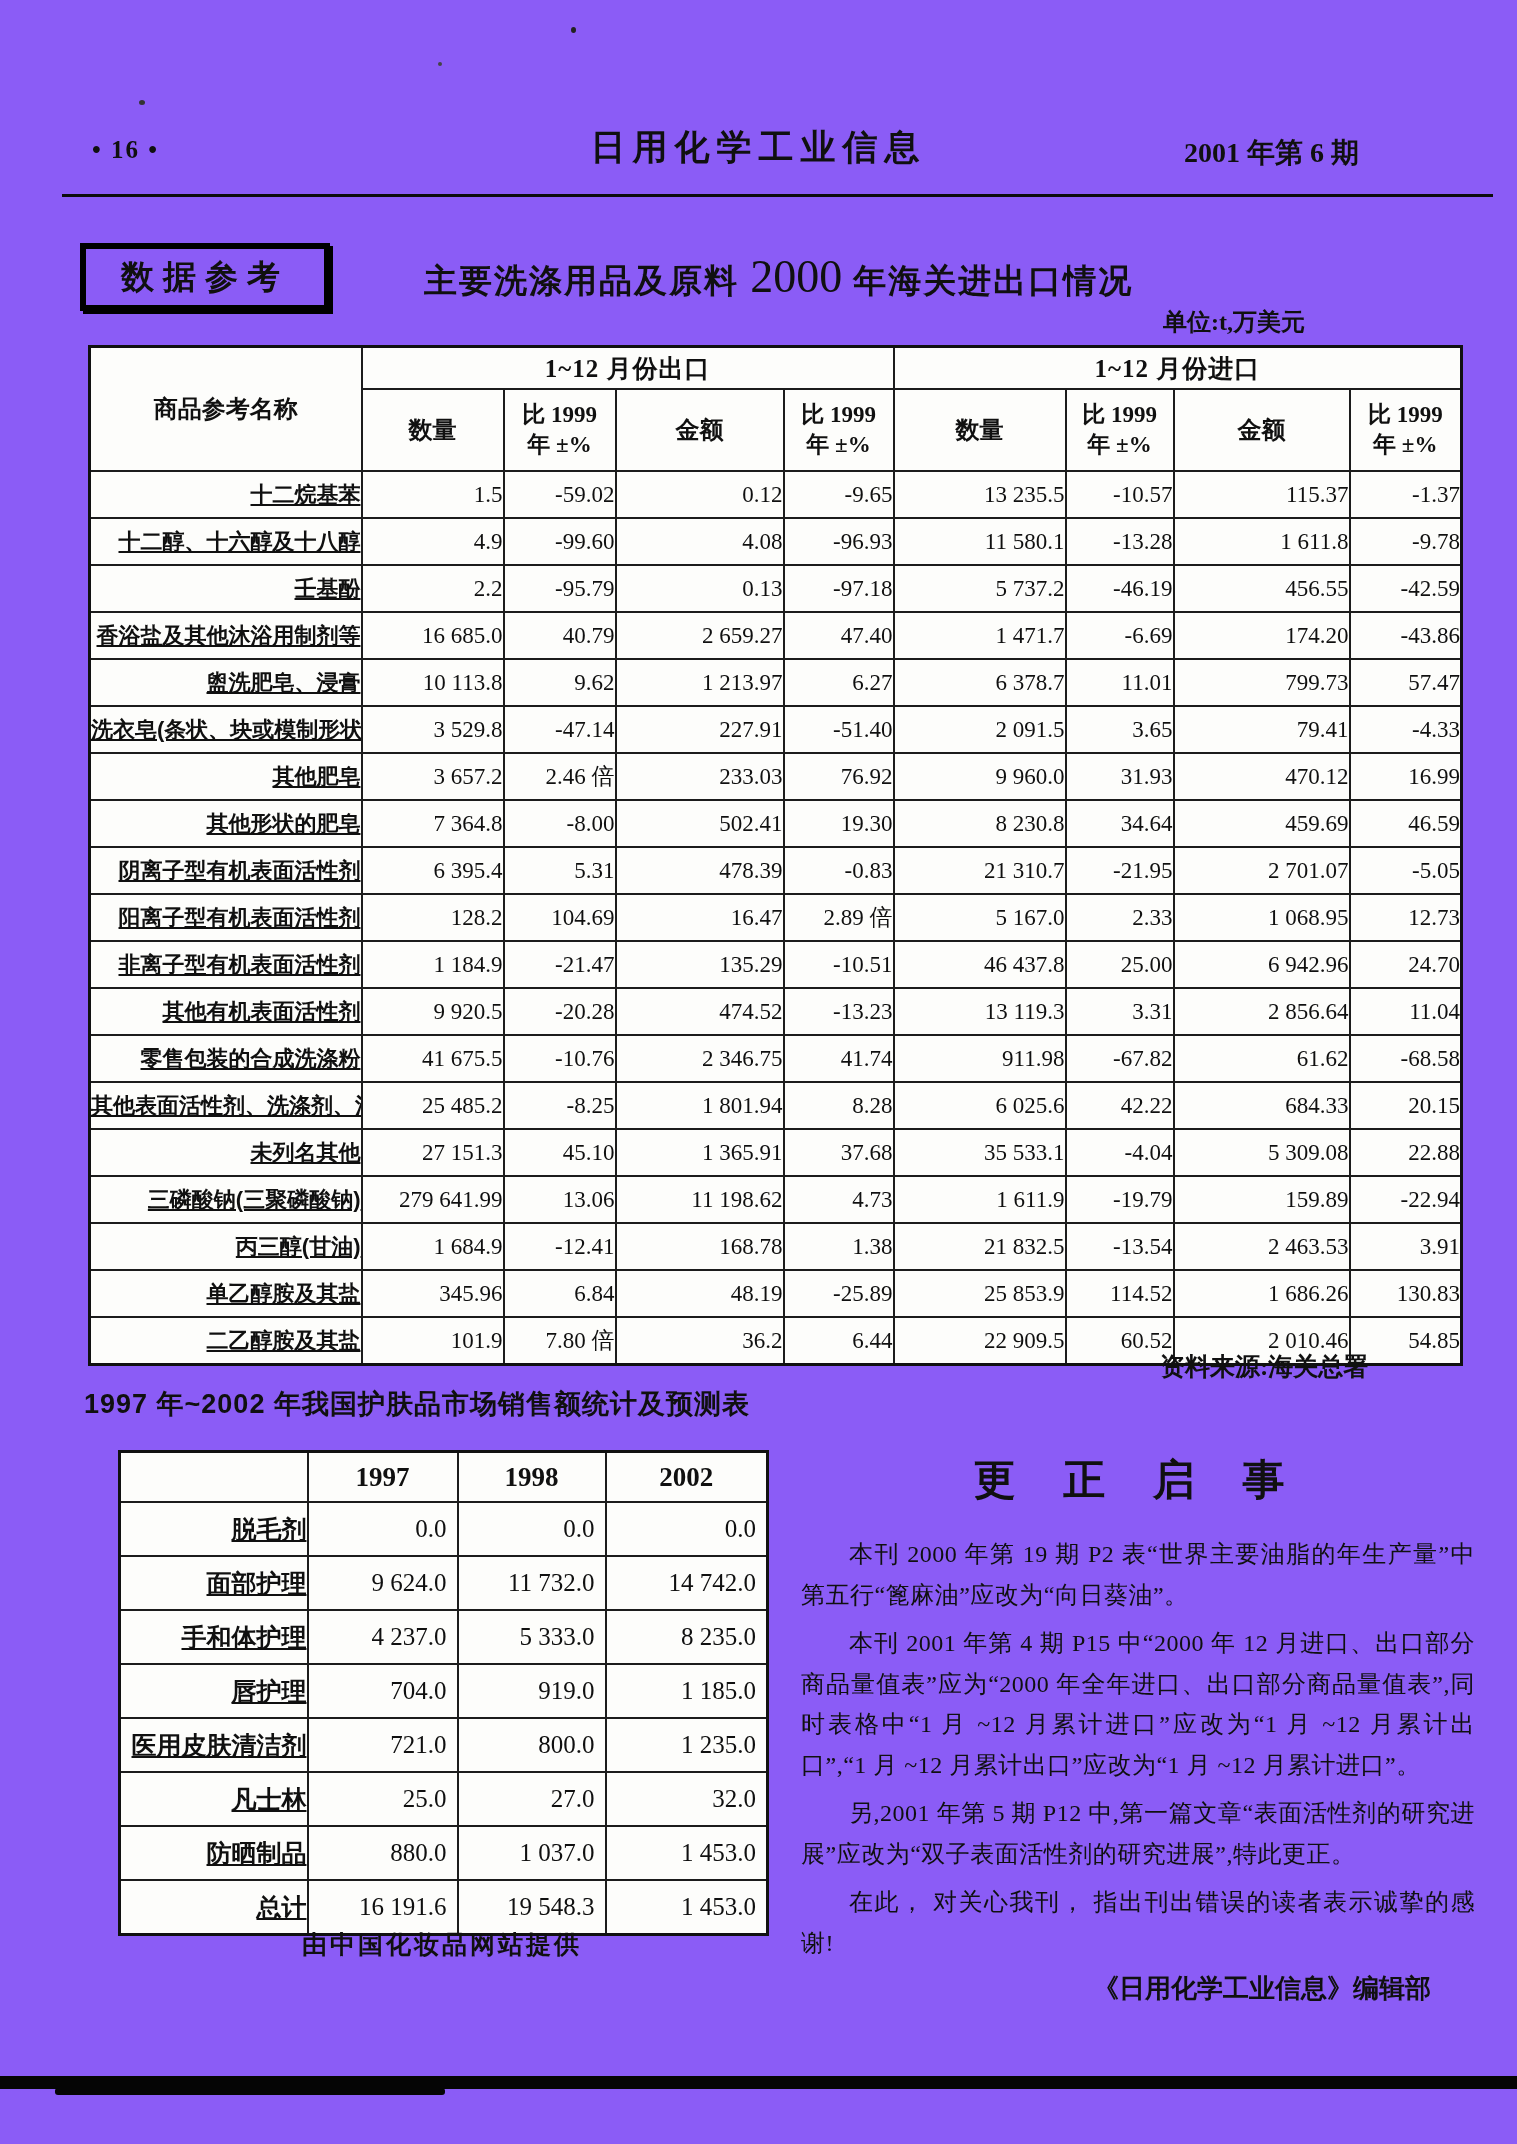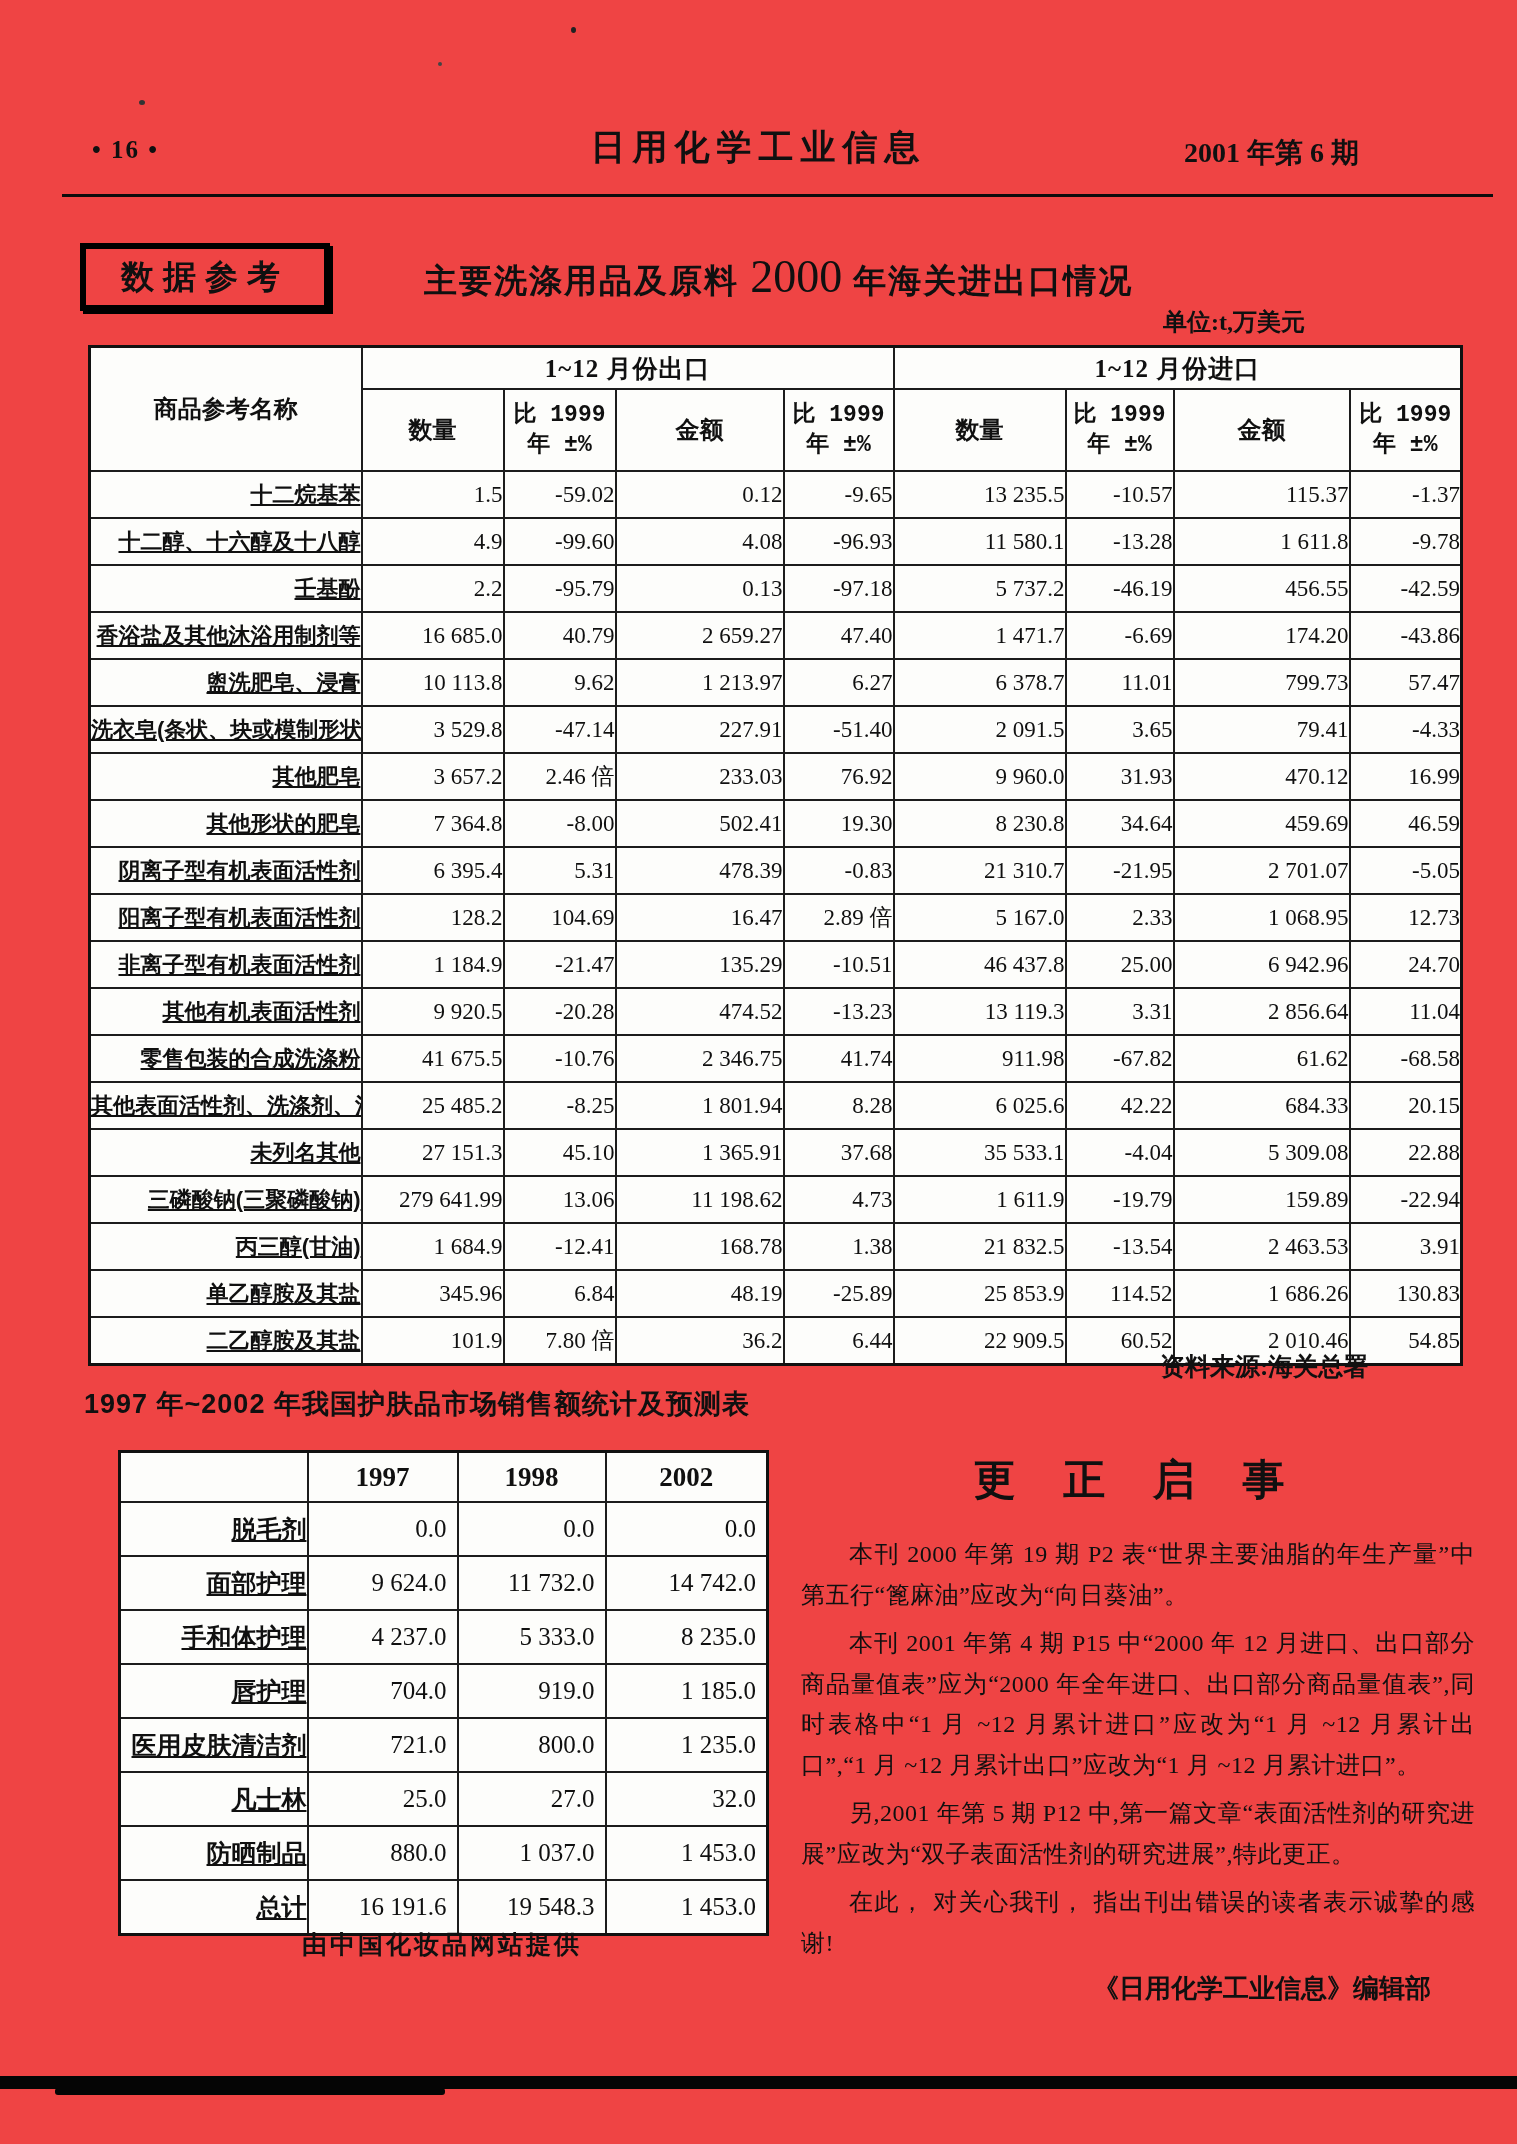"• 16 •" .page { background: #ef4444 -> #8b5cf6 }
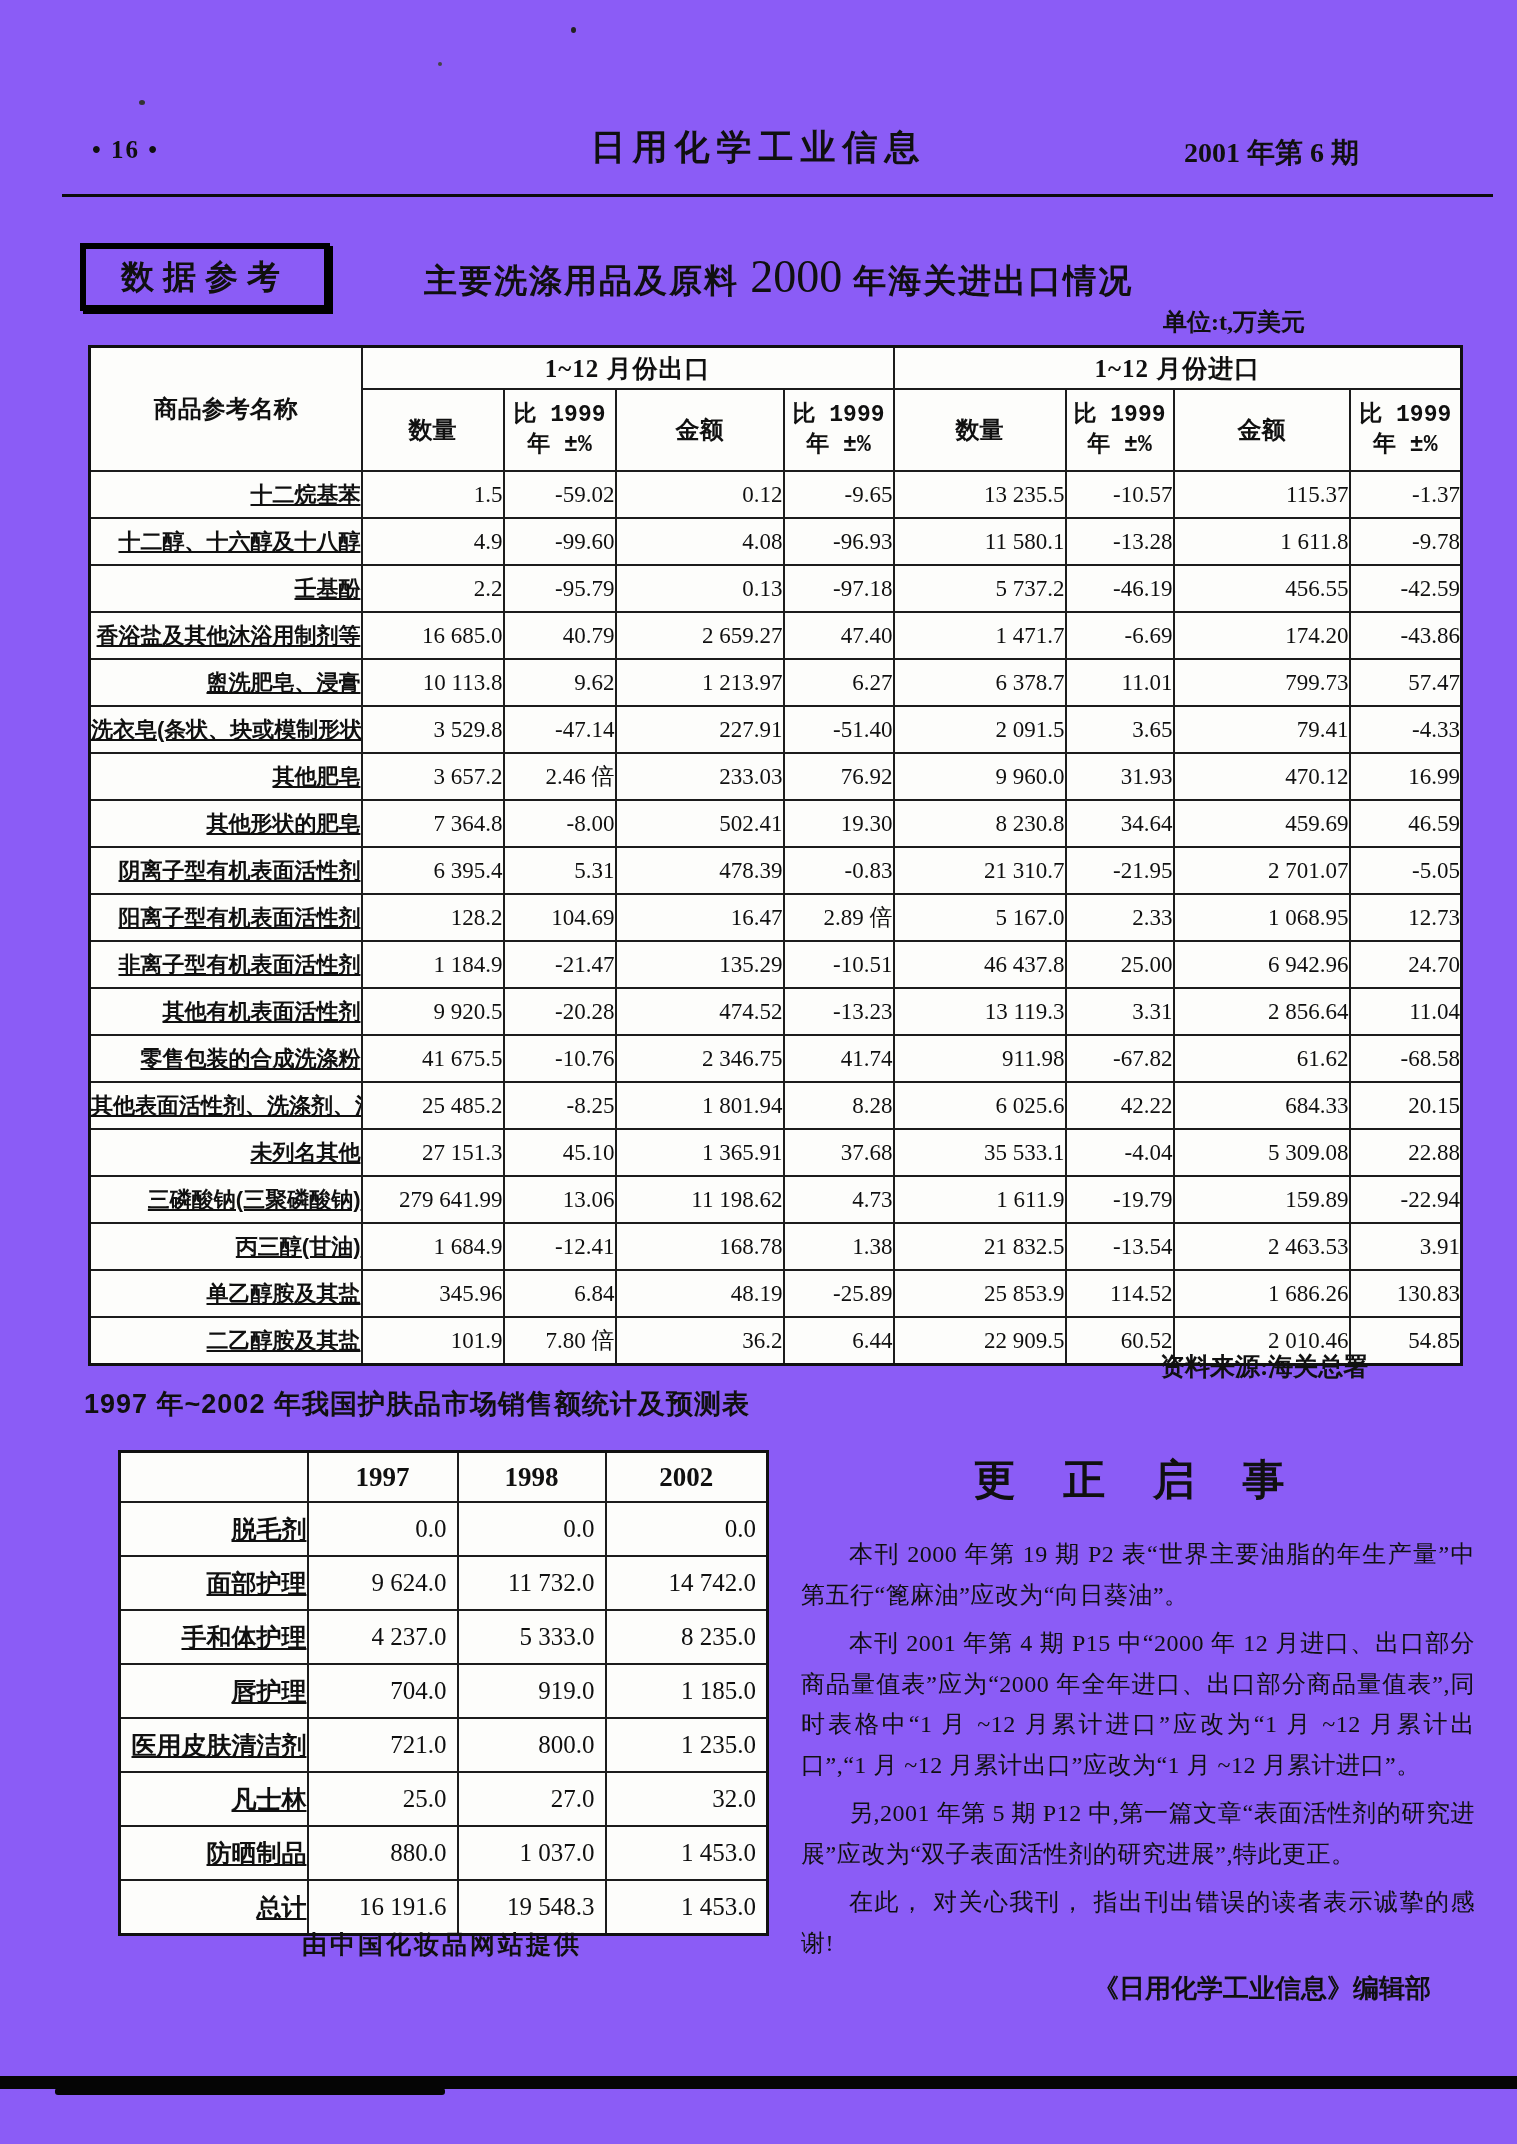"比 1999" .main-table .sub .two { font-family: Liberation Mono, monospace -> Liberation Serif, serif }
